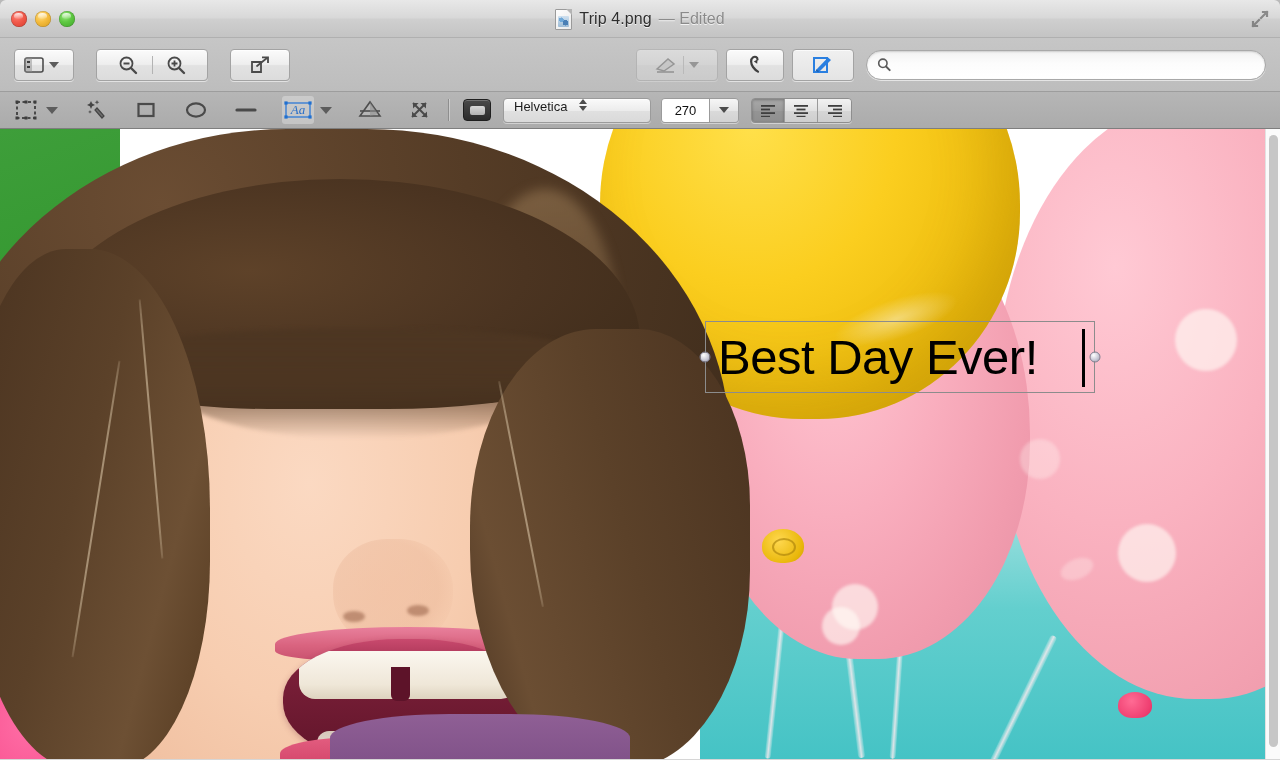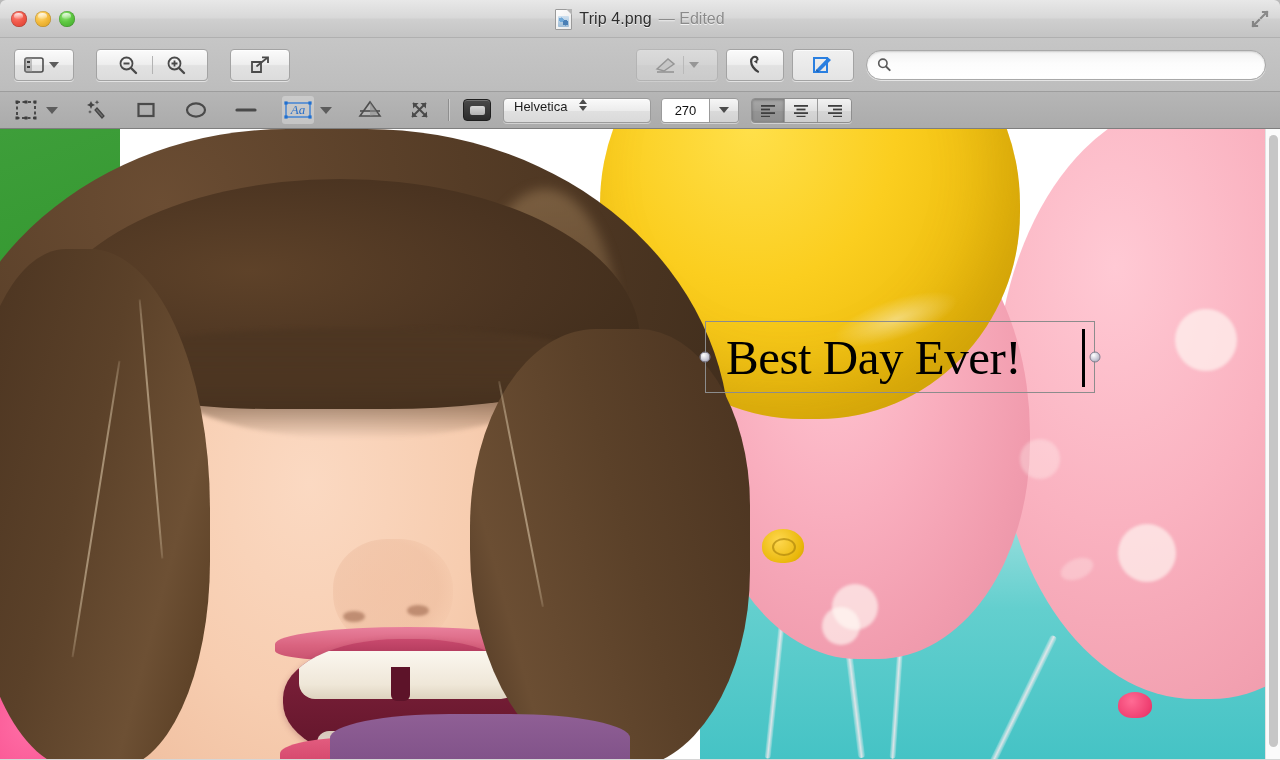"Best Day Ever!" .textbox .label { font-family: Liberation Serif, serif -> Liberation Sans, sans-serif; left: 20px -> 12px }
